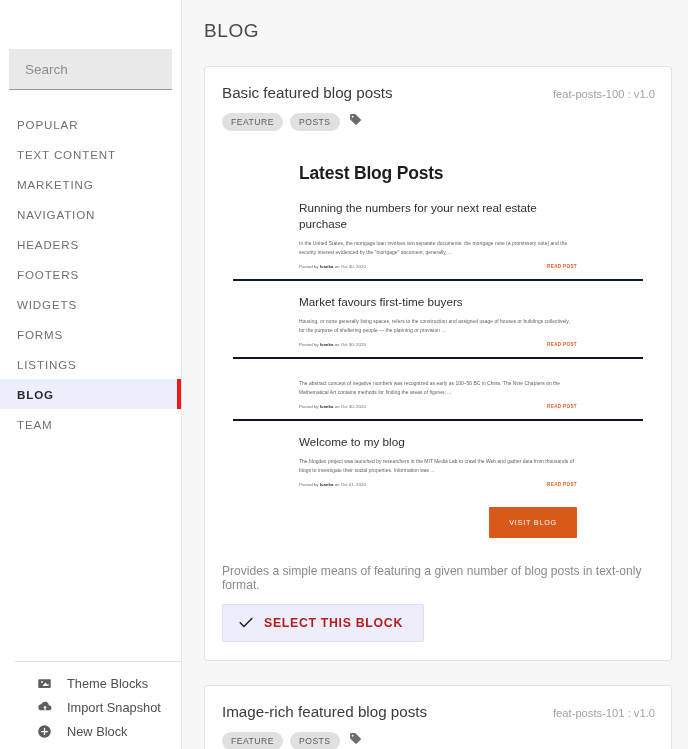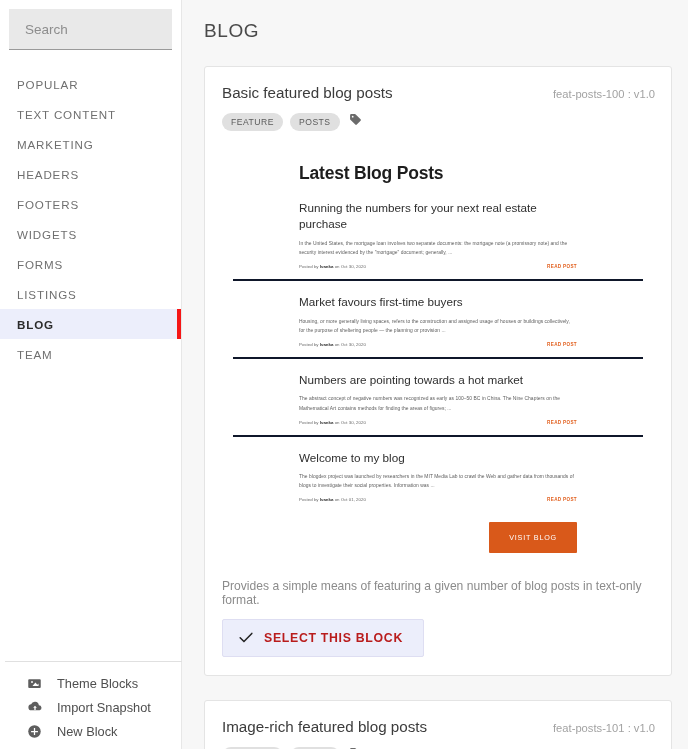"Search" .search-box { margin-top: none -> 40px }
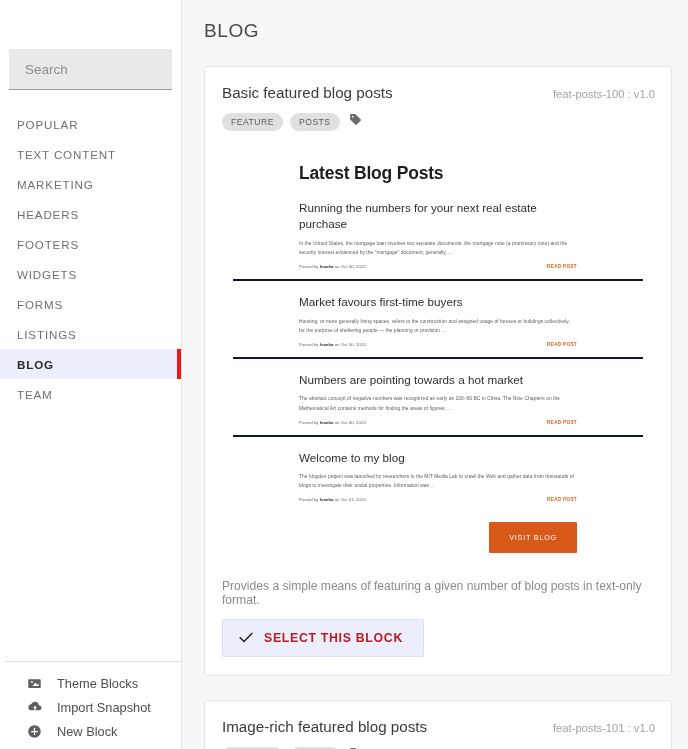"NAVIGATION" div.nav-item { html: none -> <div> <span>NAVIGATION</span> </div> }
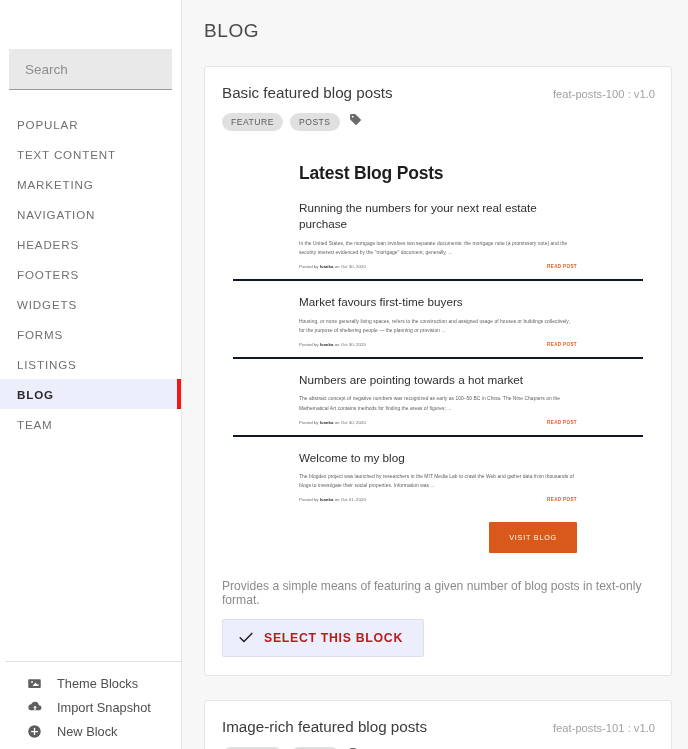"Numbers are pointing towards a" div.post-title { html: <div>Numbers are pointing towards a hot market</div> -> none }
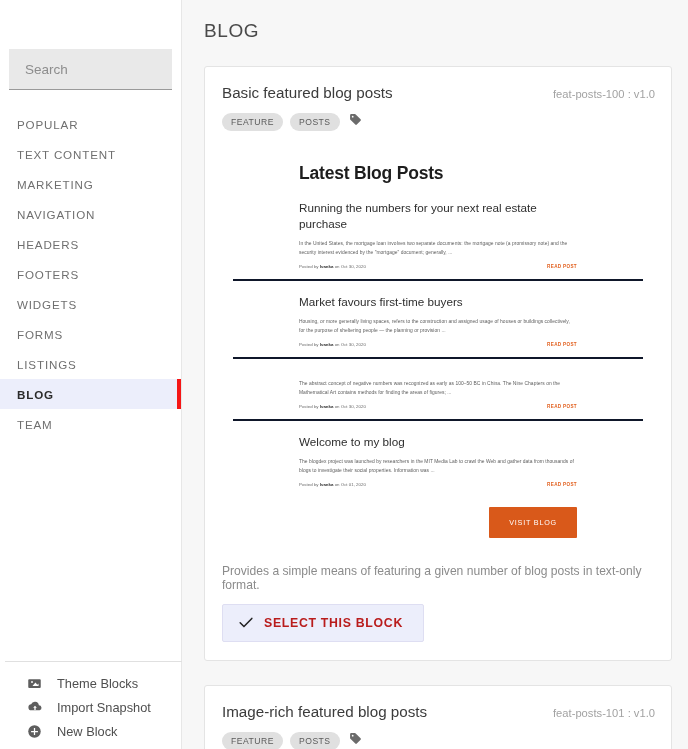"Theme Blocks" #sidebar-footer { left: 5px -> 15px }
